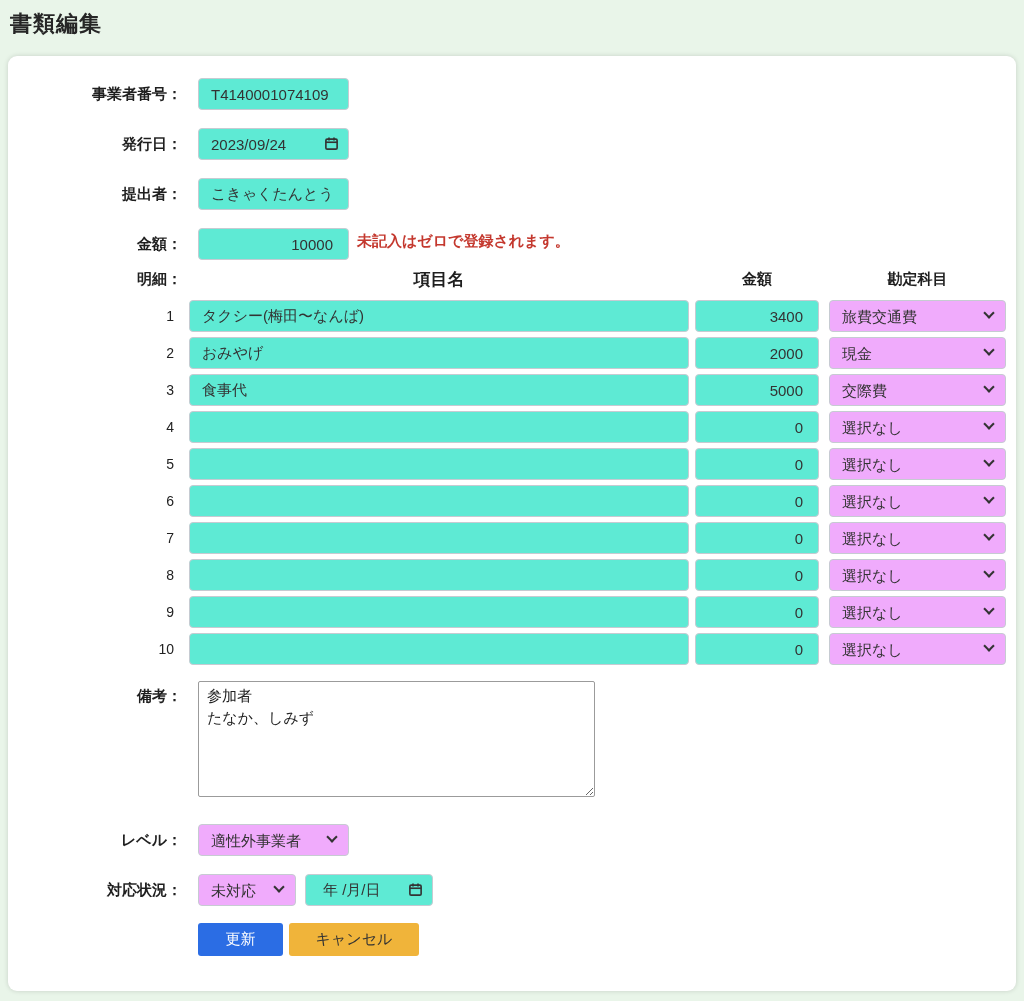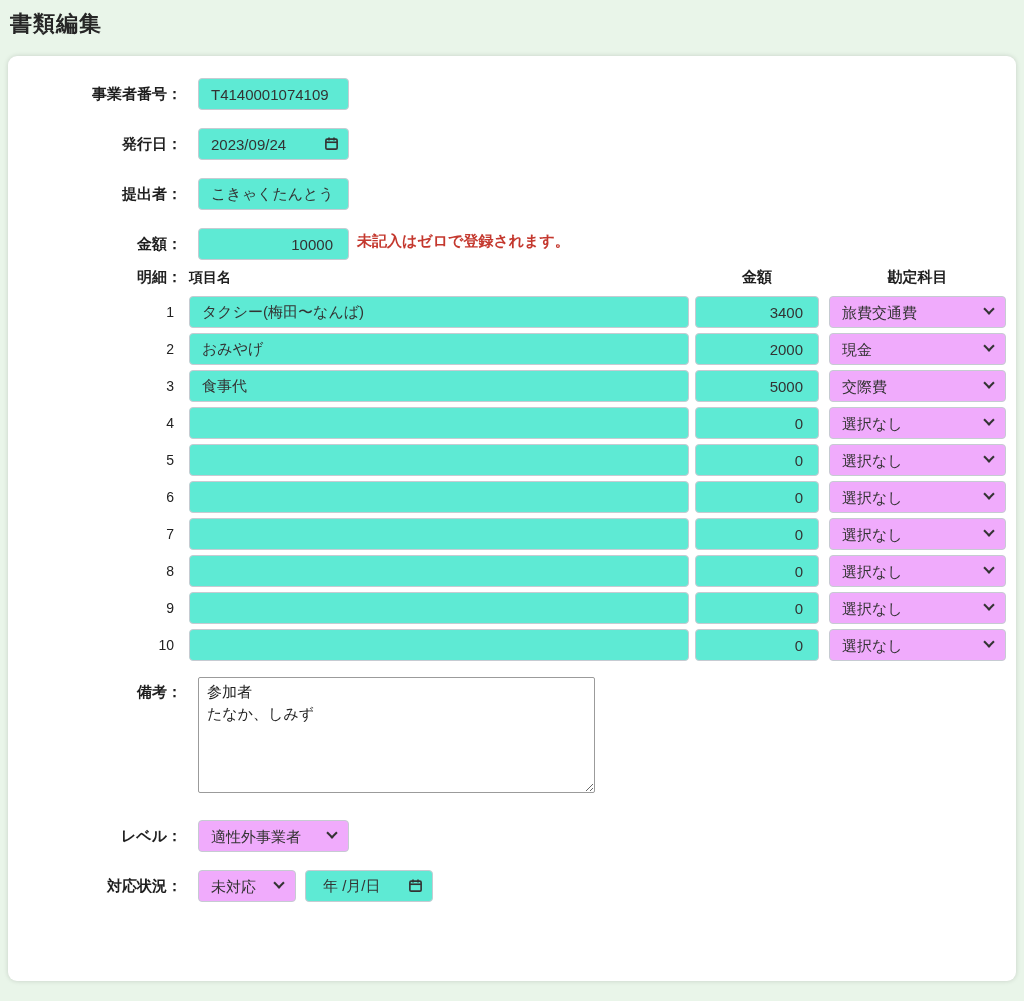"項目名" .dhead .h-name { font-size: 14px -> 17px; text-align: left -> center }
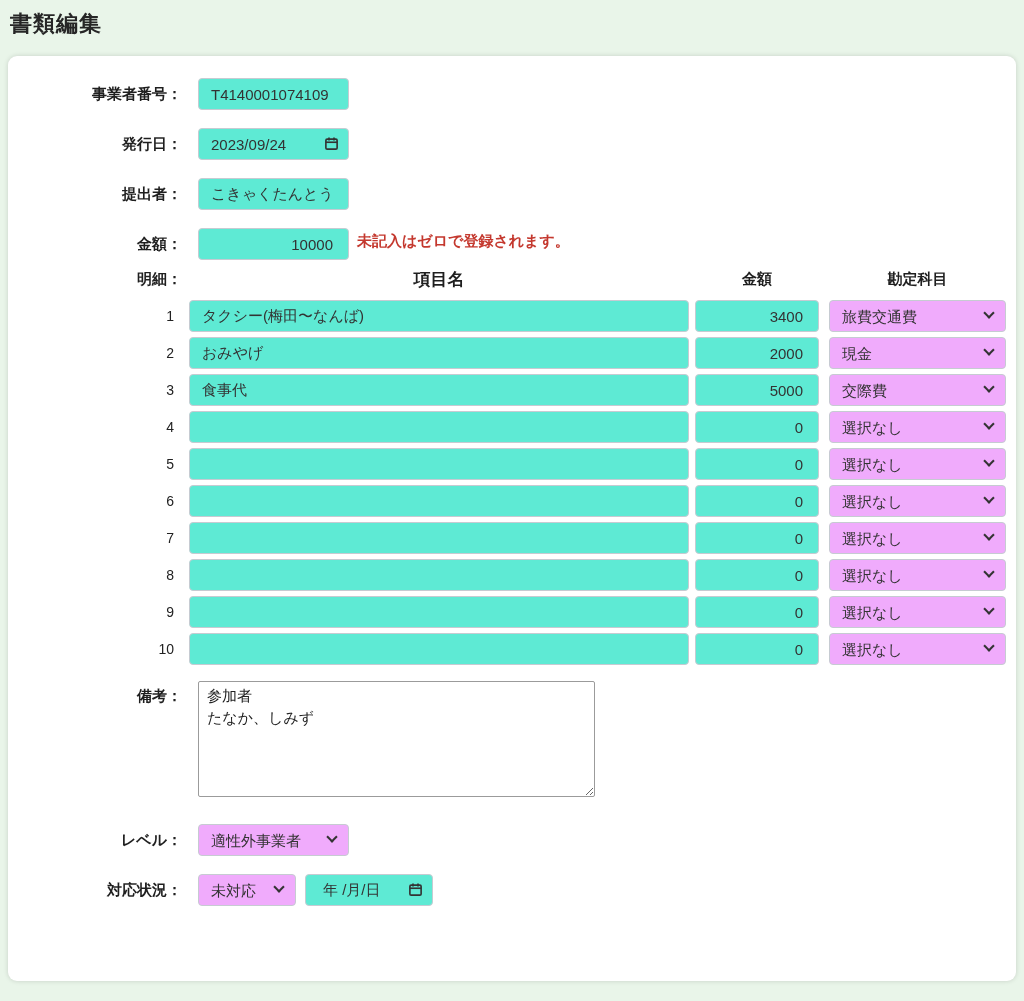"更新" div.frow { html: none -> <div> <div></div> <div> <button>更新</button> <button>キャンセル</button> </div> </div> }
